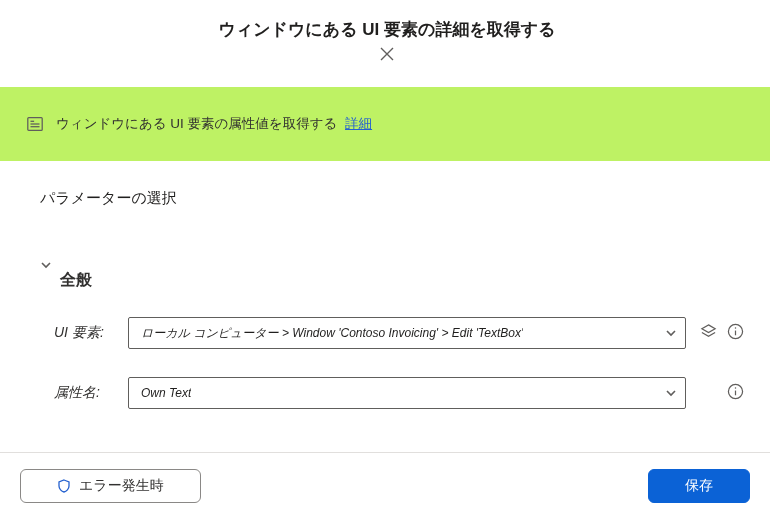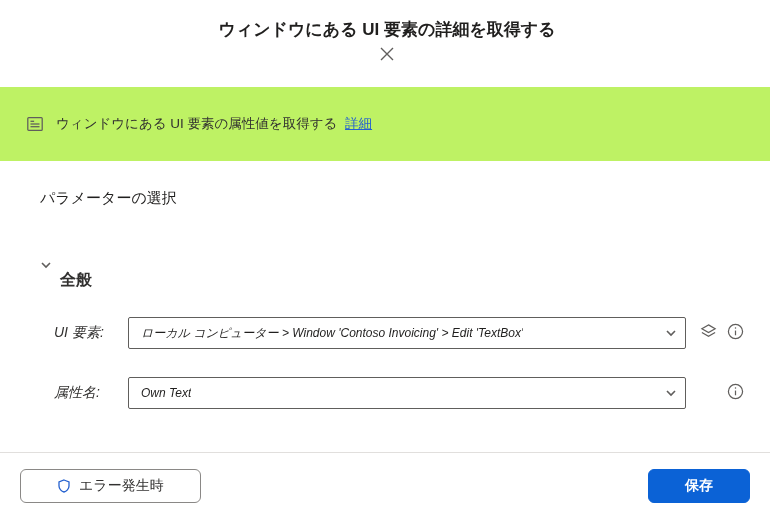"保存" .btn-primary { font-weight: 700 -> 400 }
